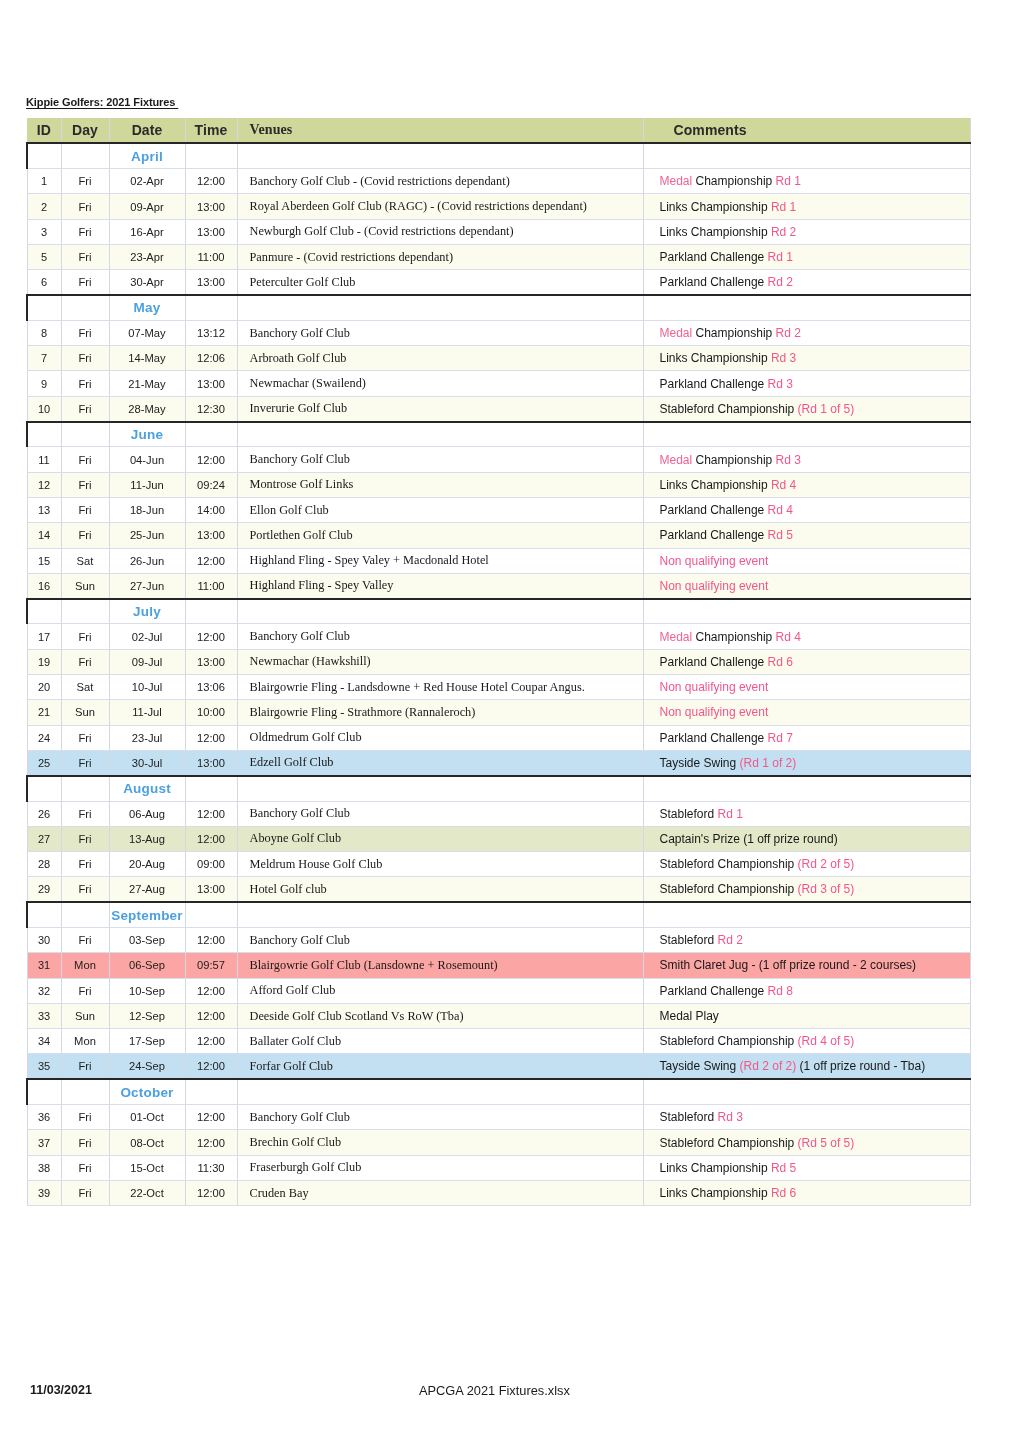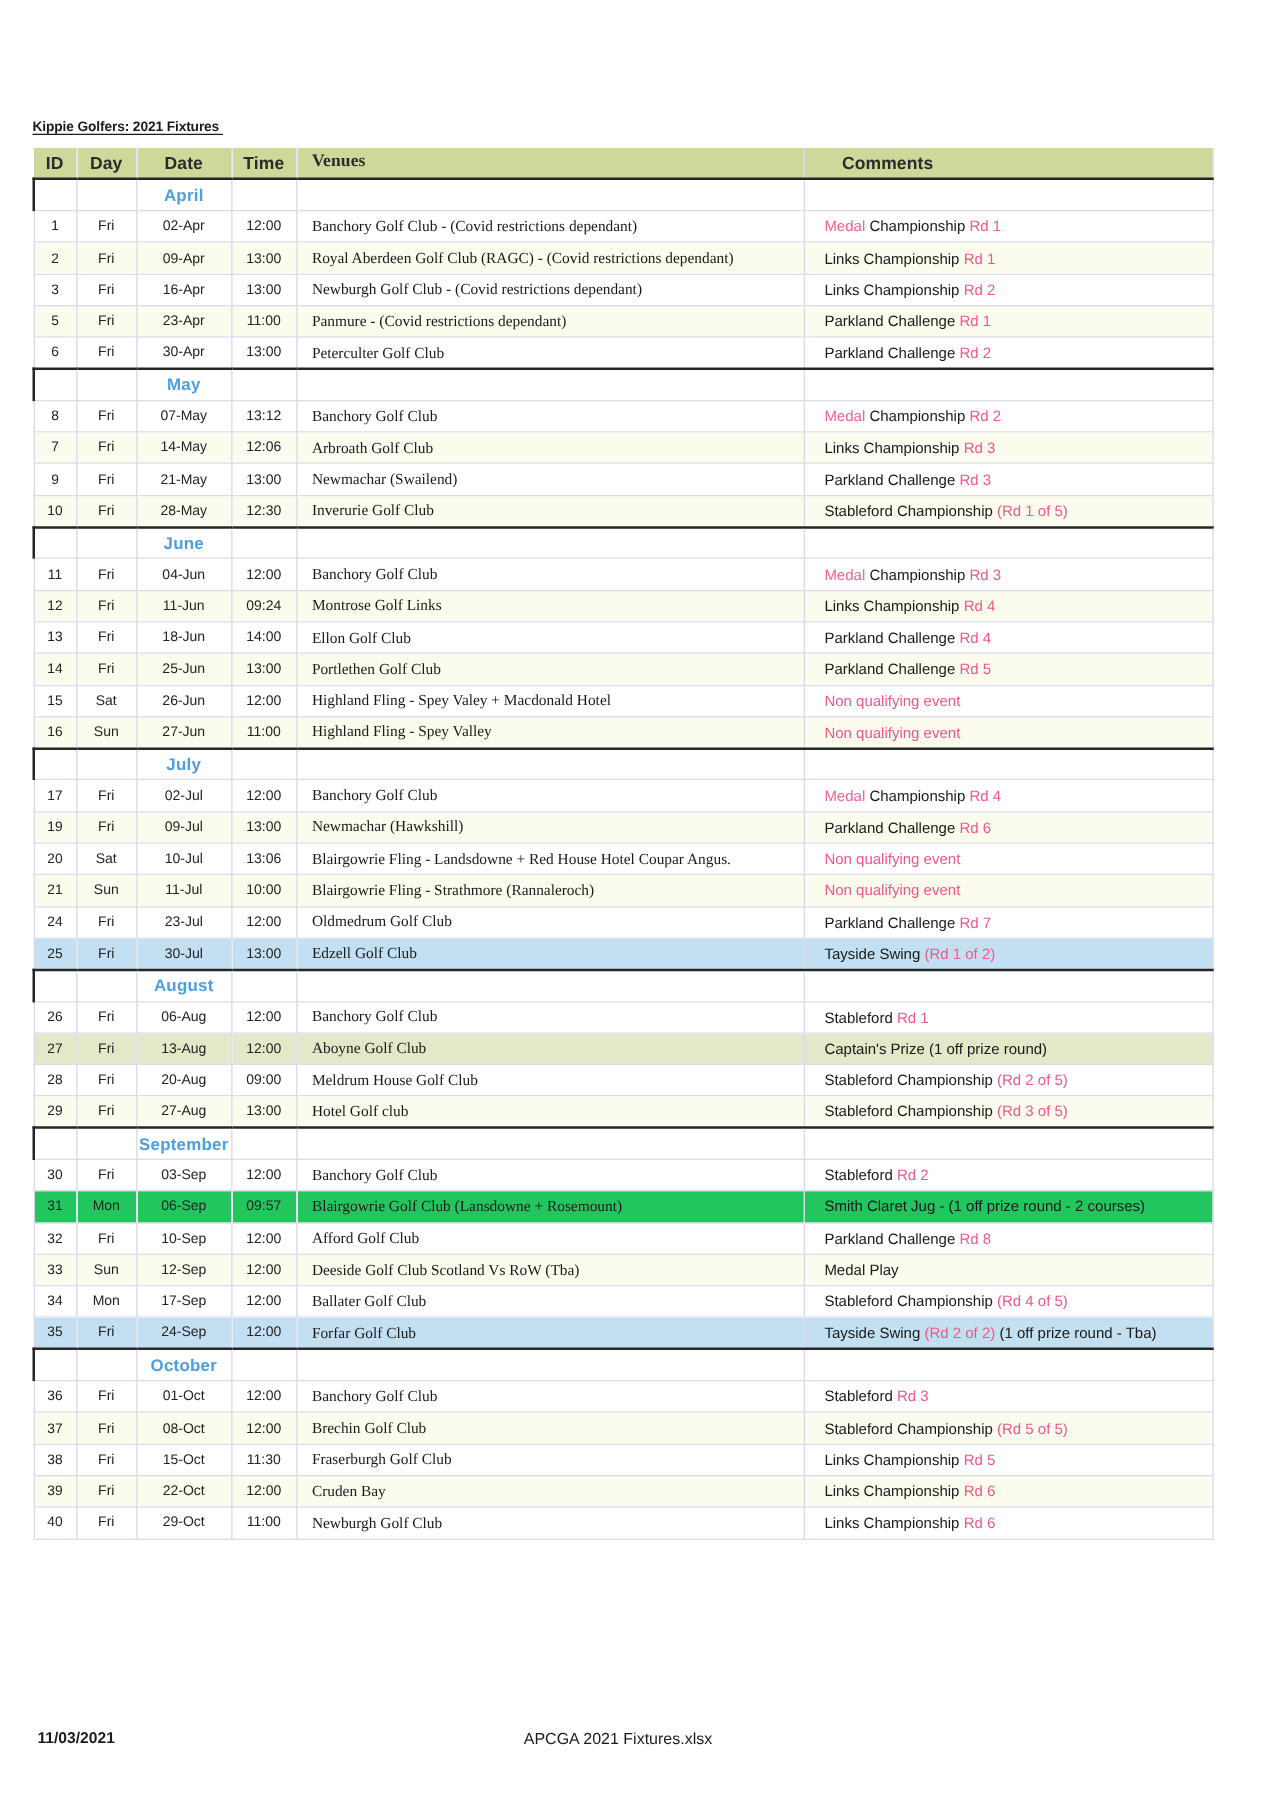"31" tr.data-row.hl-peach td { background: #22c55e -> #fca5a5 }
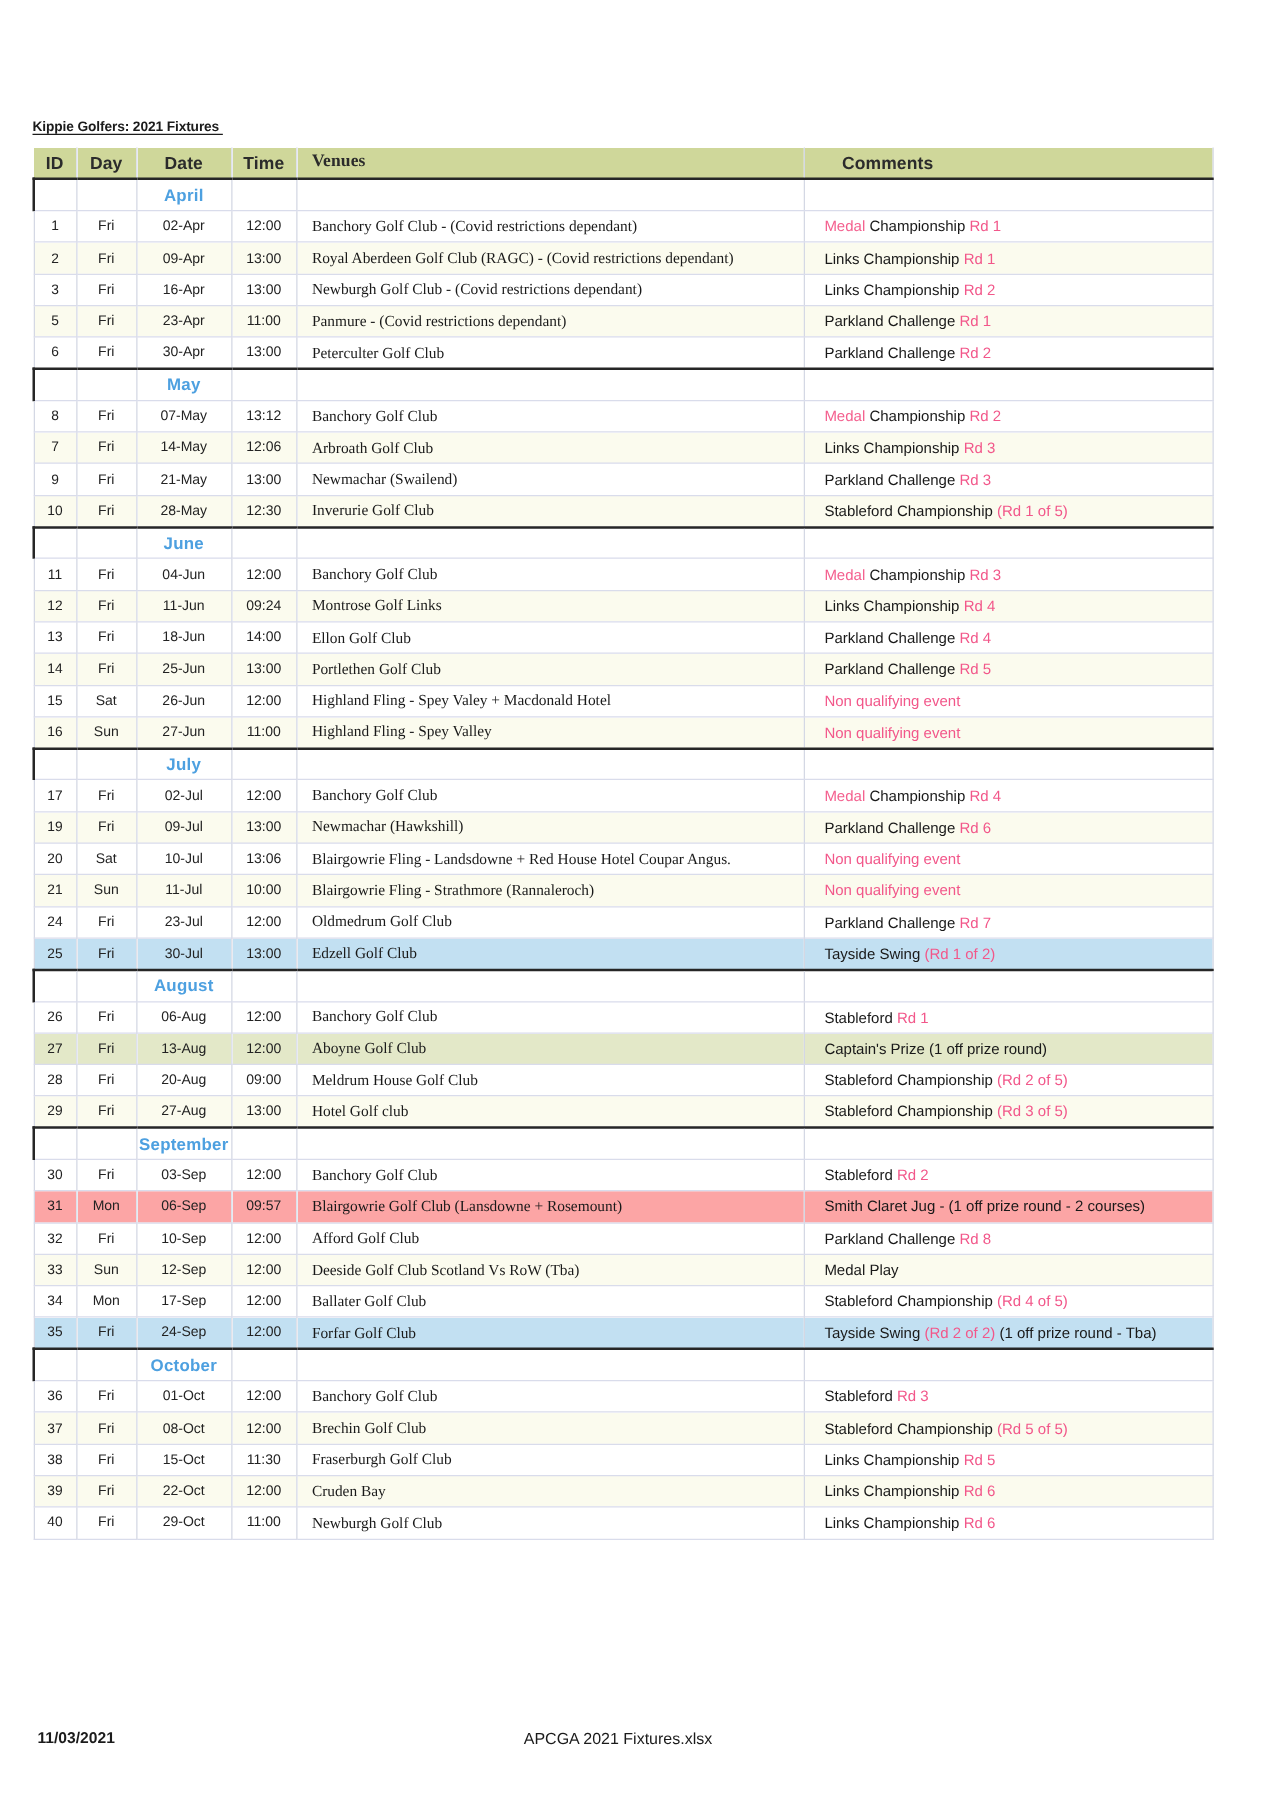"40" tr.data-row { html: <tr> <td>40</td> <td>Fri</td> <td>29-Oct</td> <td>11:00</td> <td>Newburgh Golf Club</td> <td><span>Links Championship </span><span>Rd 6</span></td> </tr> -> none }
